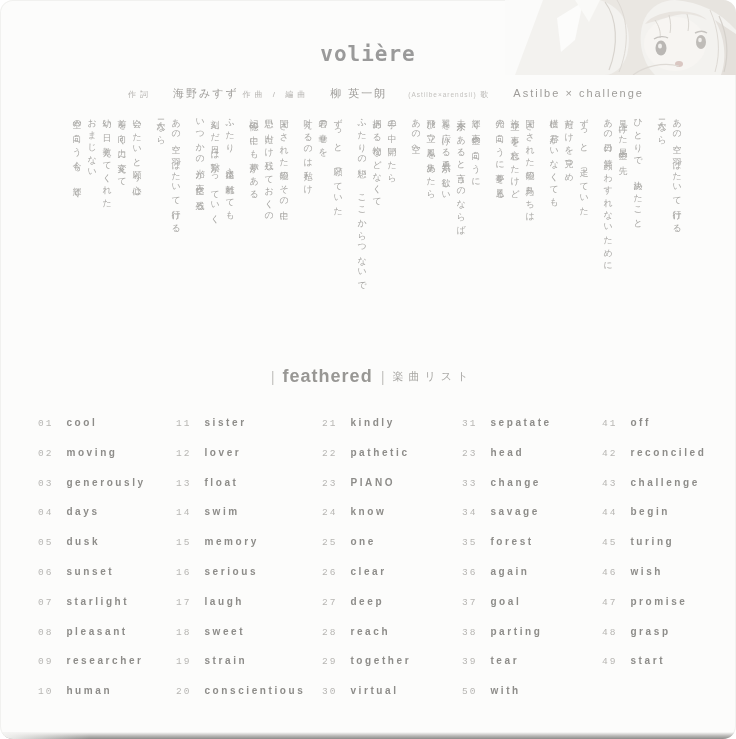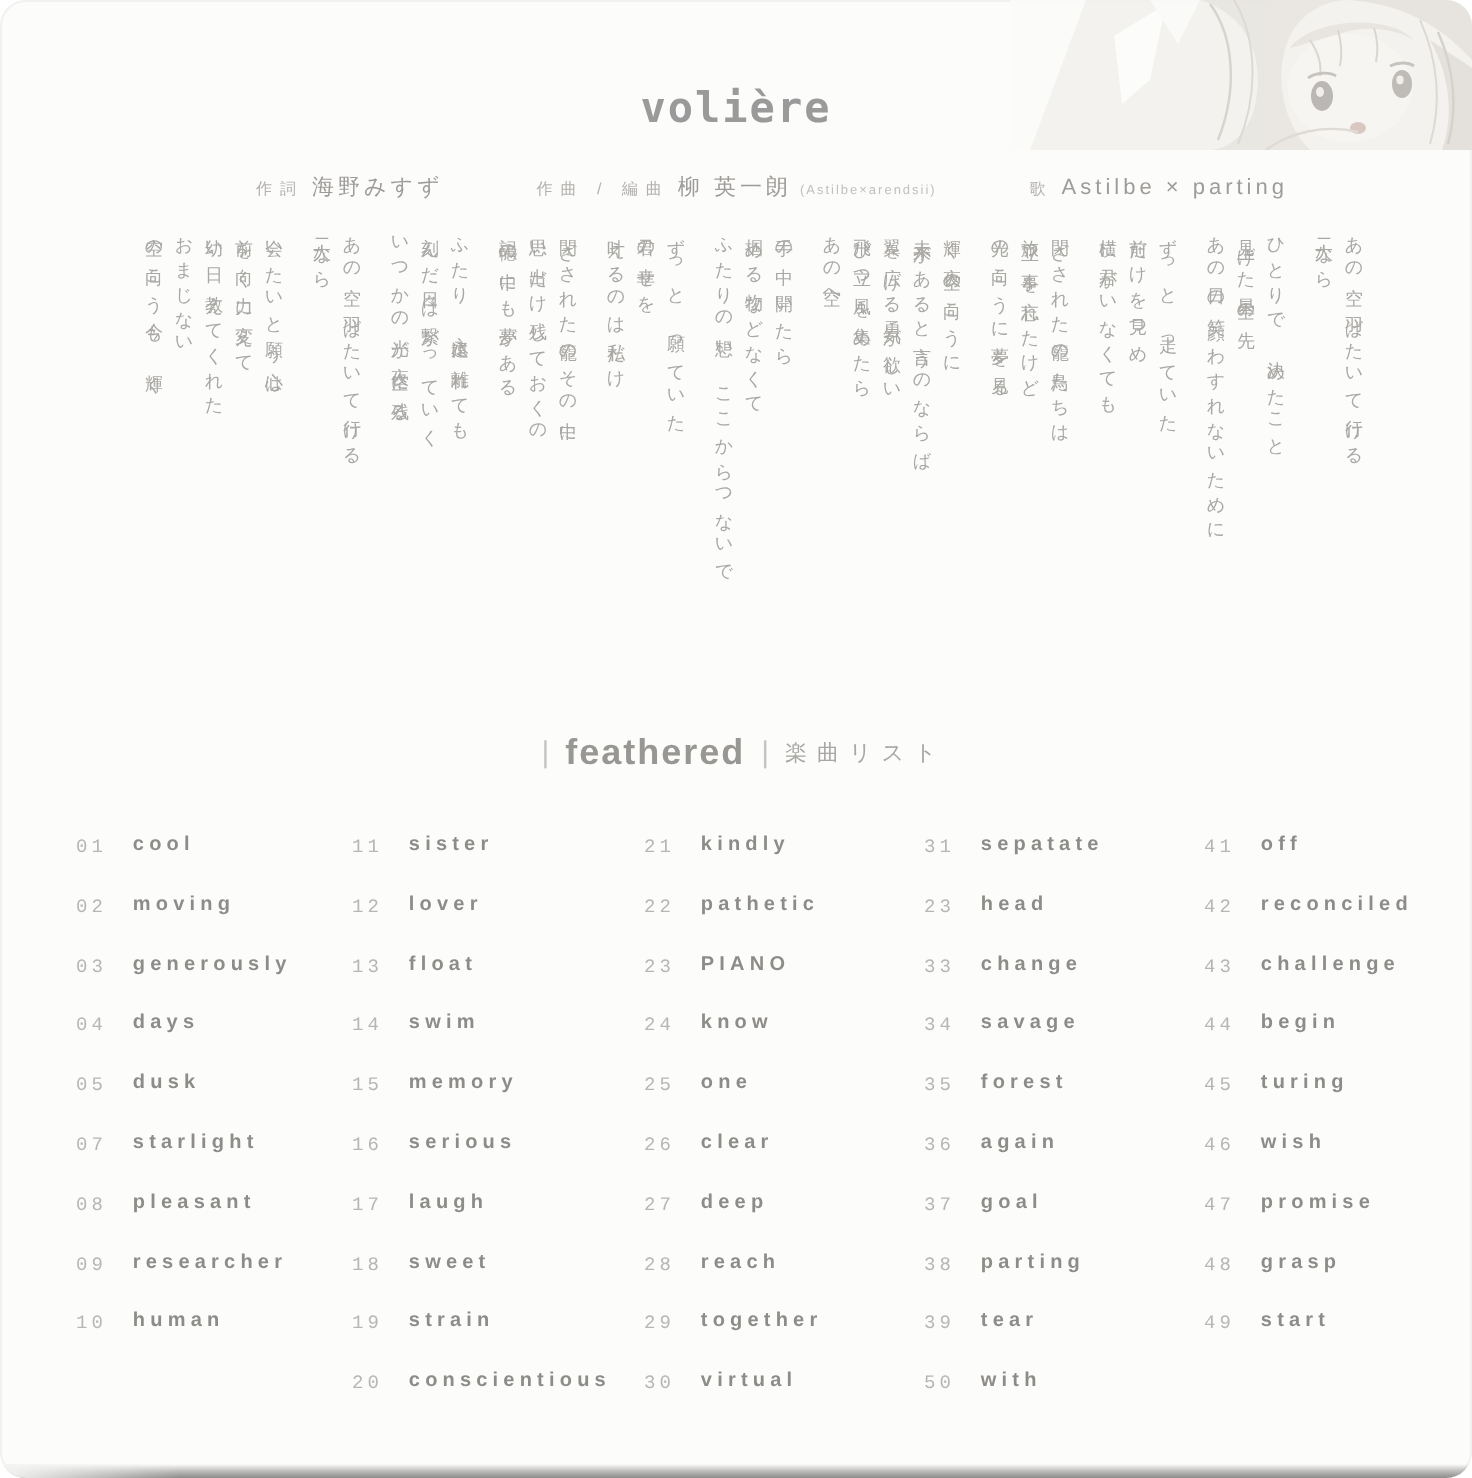"作詞" .credit { gap: 4px -> 21px }
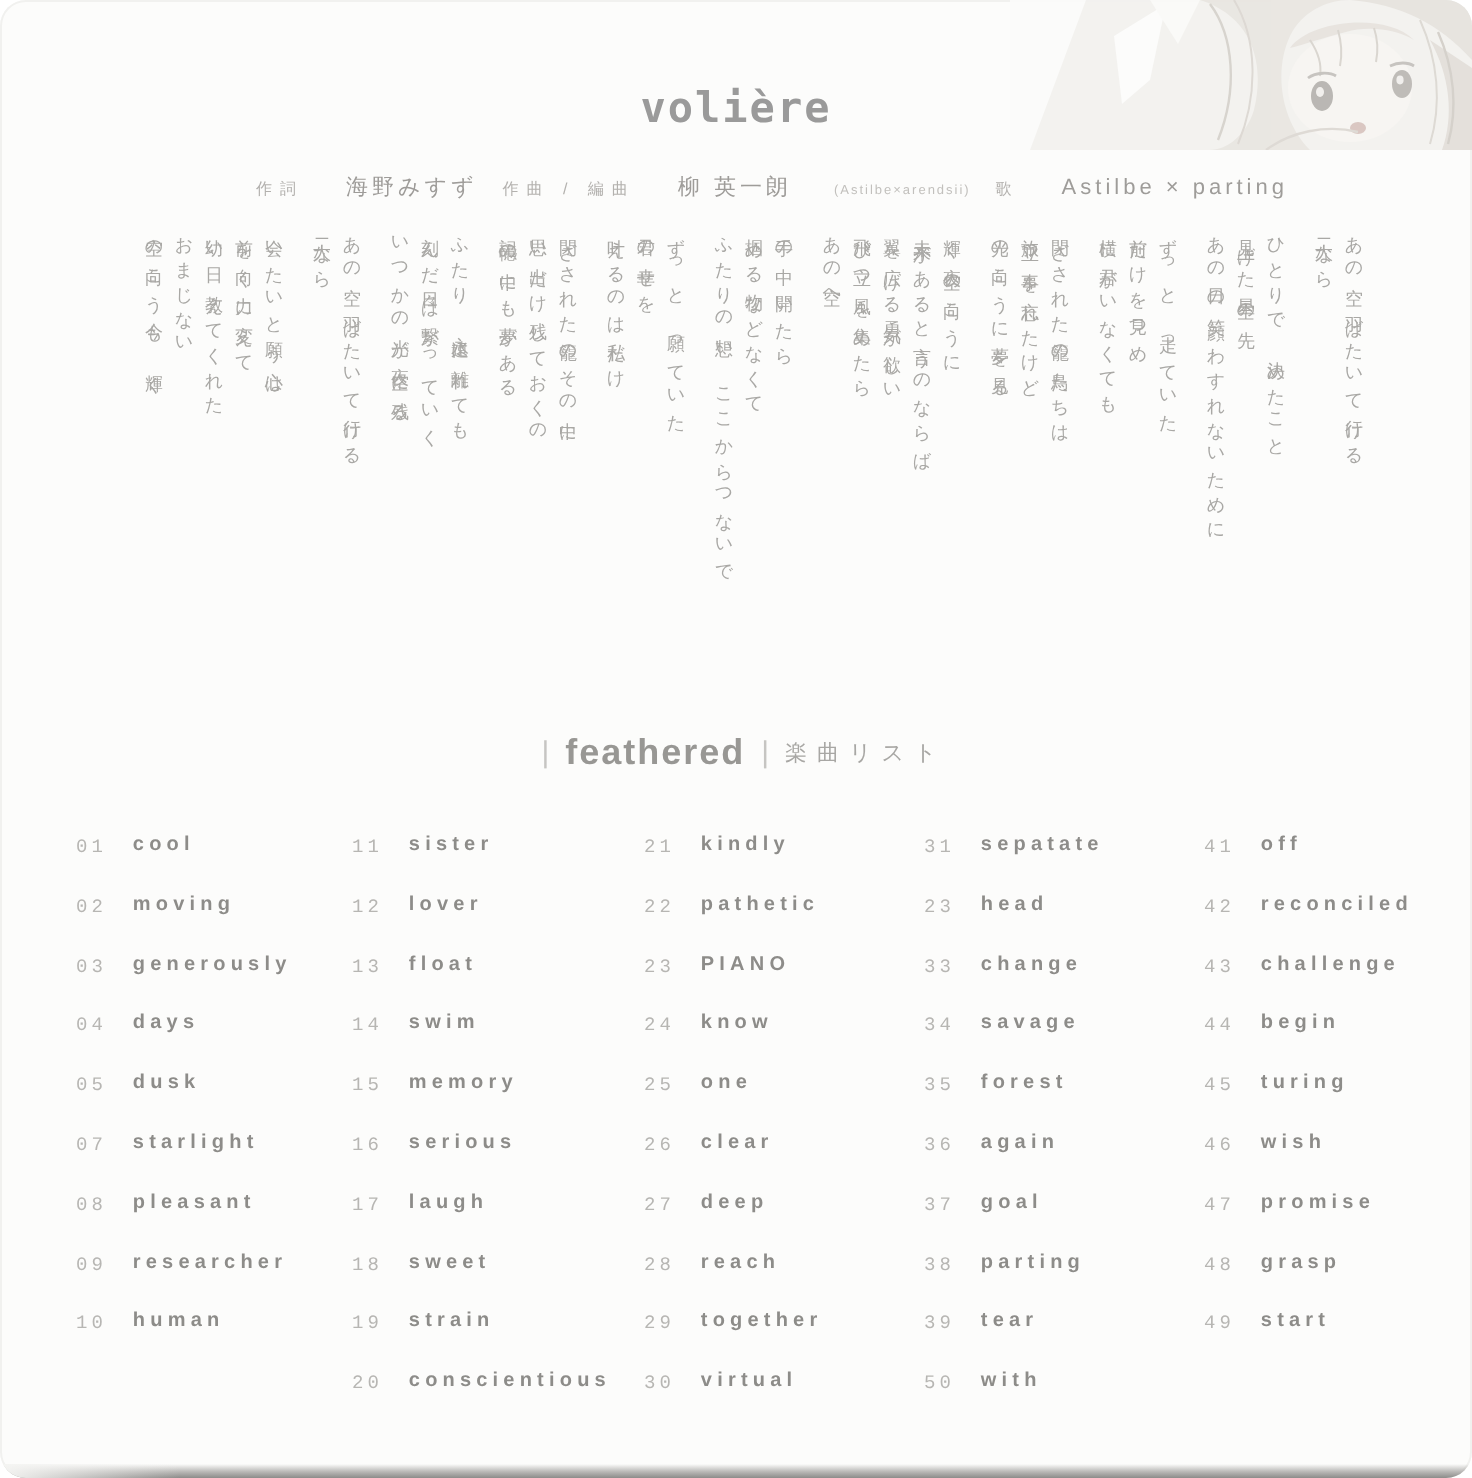"Astilbe × parting" span.credit-name { text: parting -> challenge }
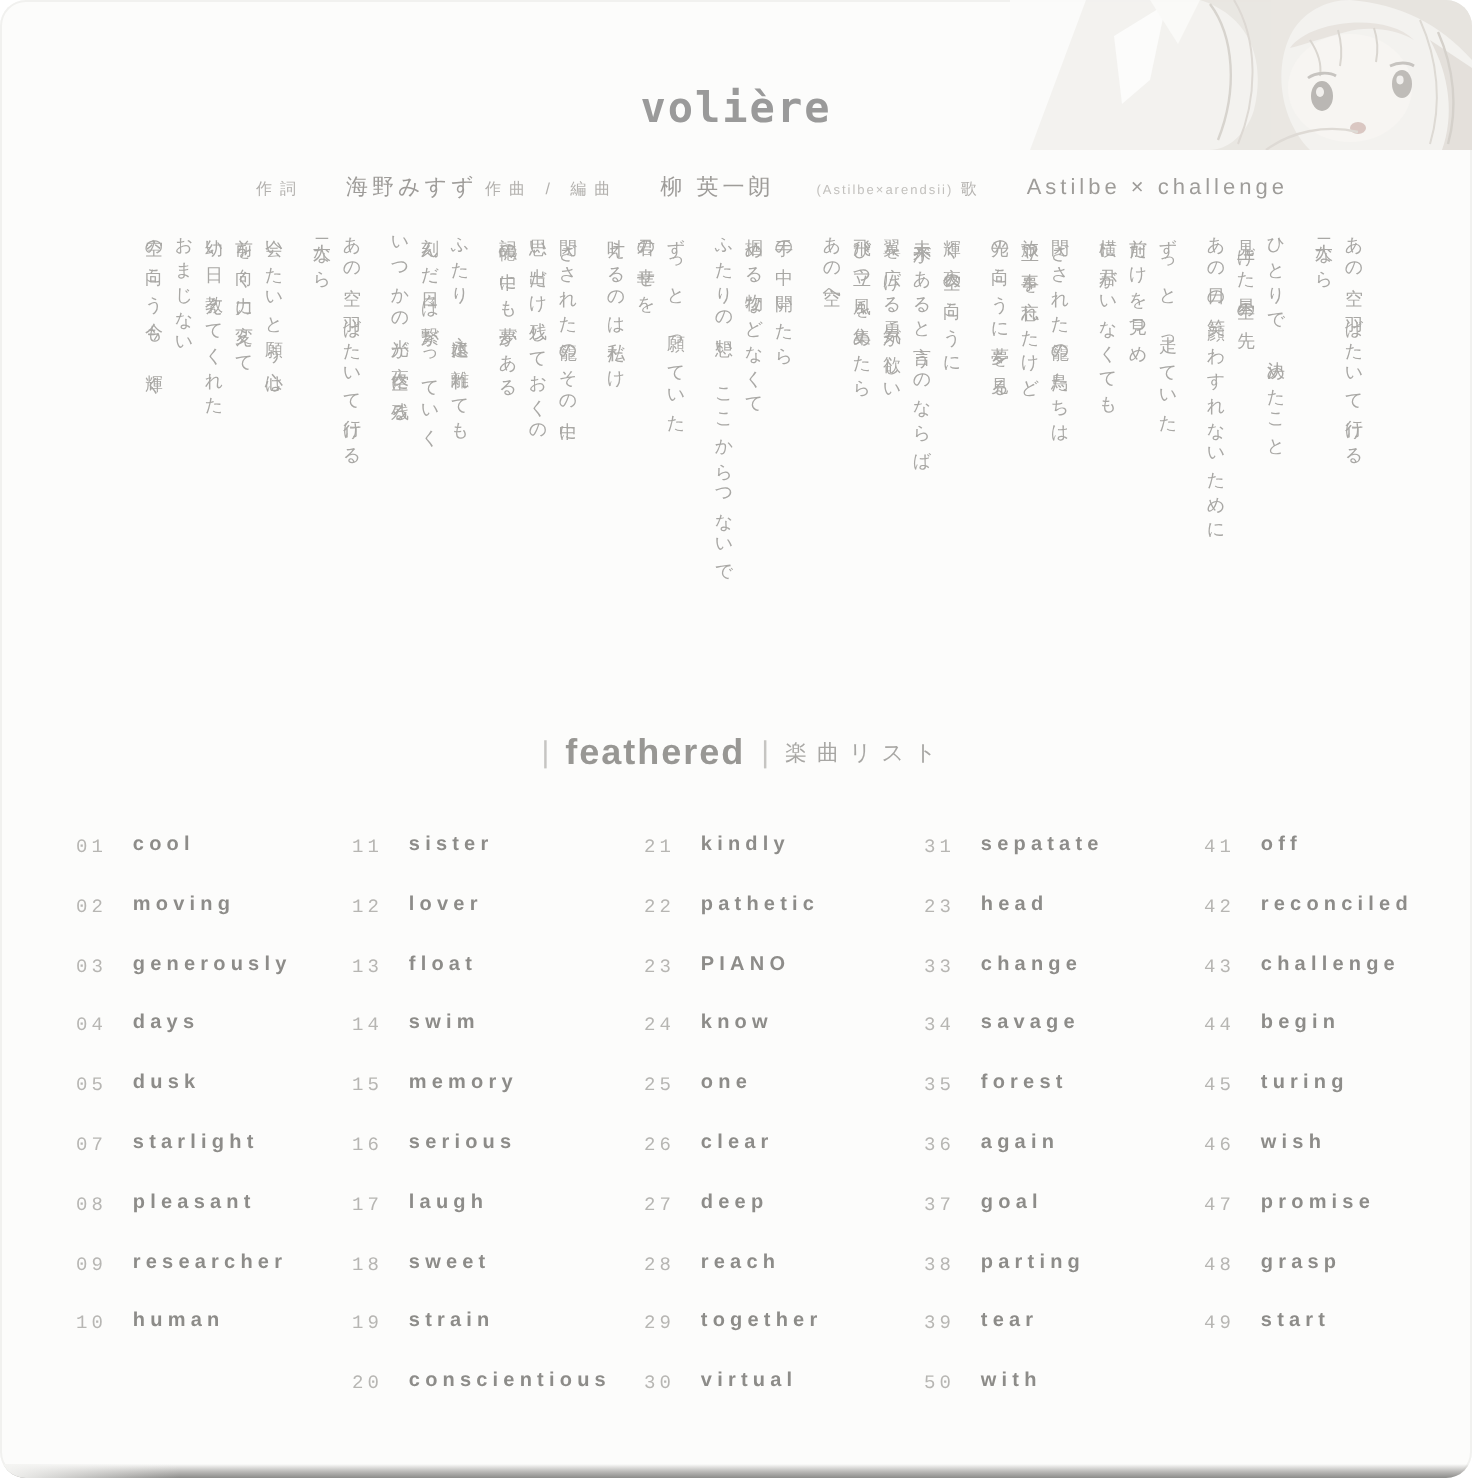"06" div.track-row { html: none -> <div> <span>06</span> <span>sunset</span> </div> }
